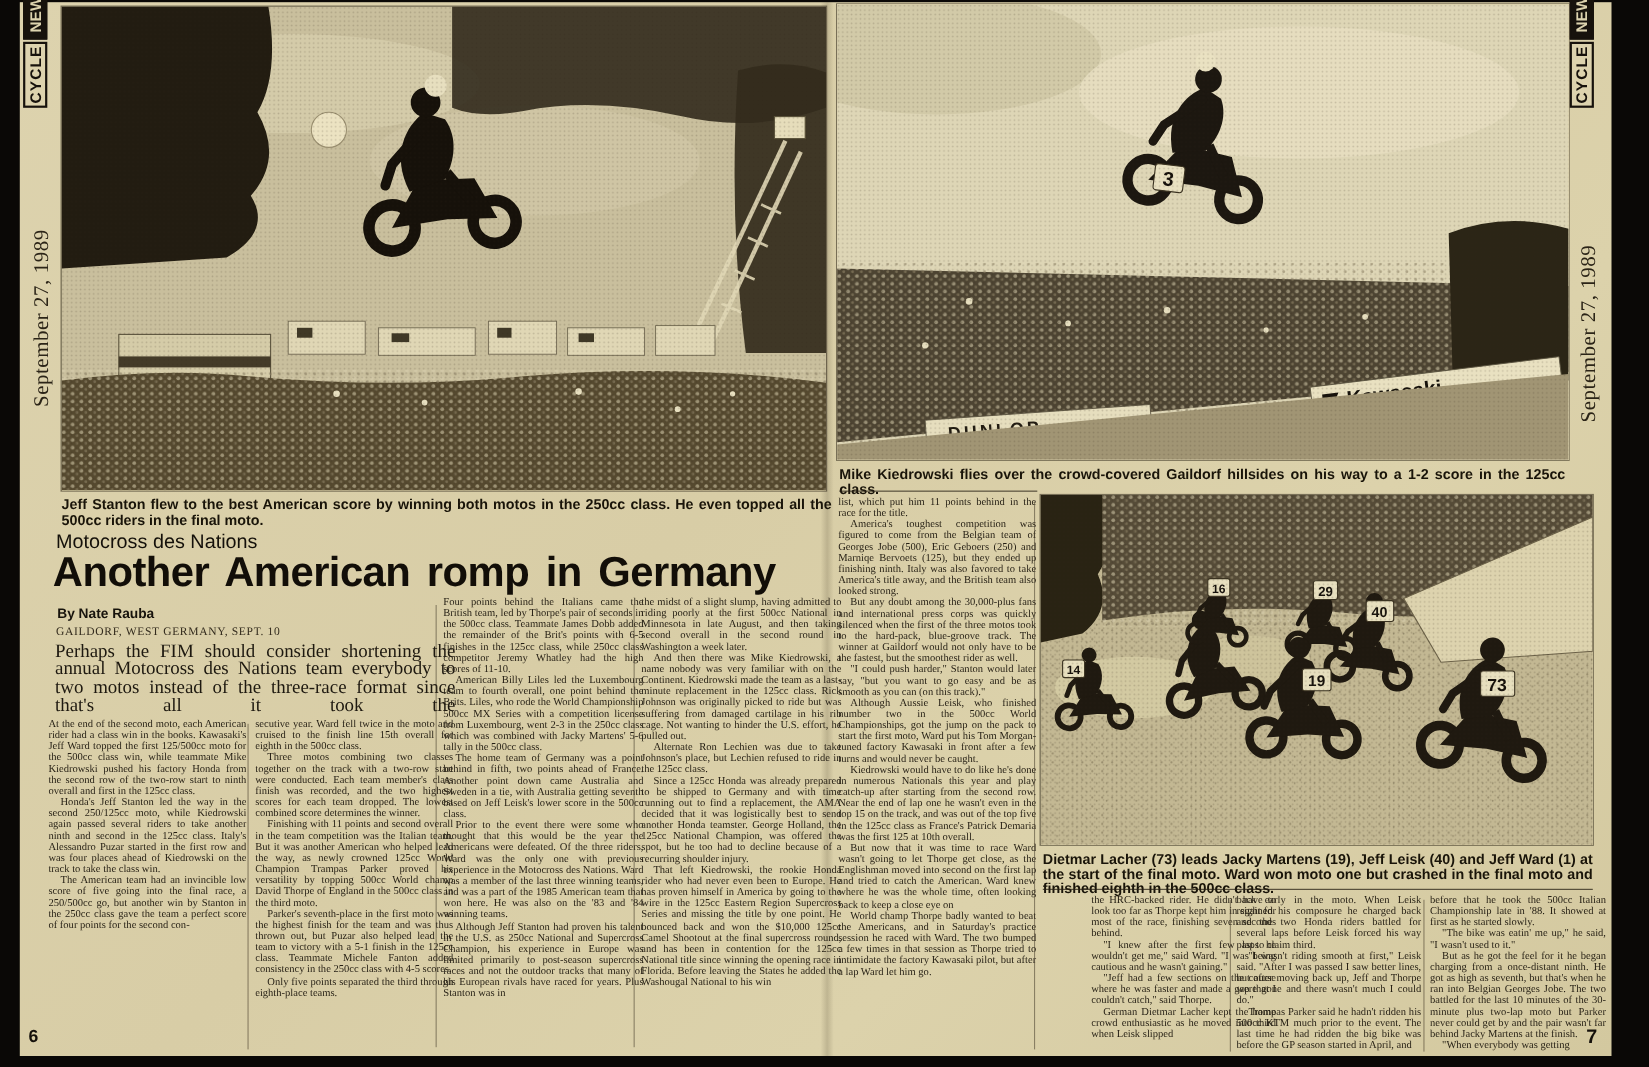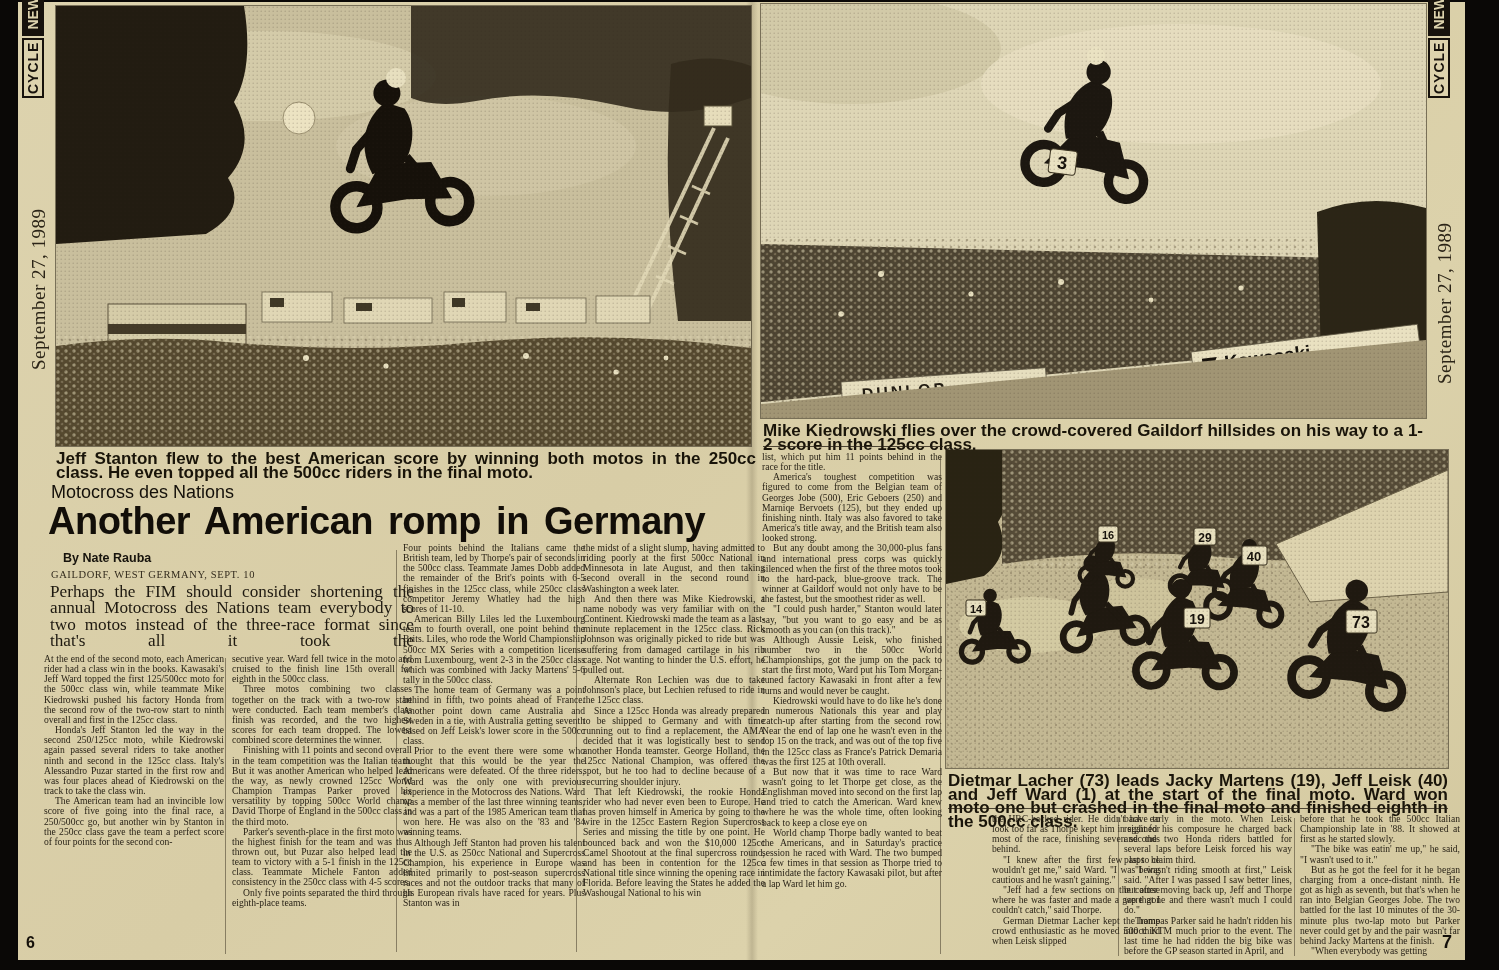"Mike Kiedrowski flies over the" .caption { font-size: 17px -> 13px }
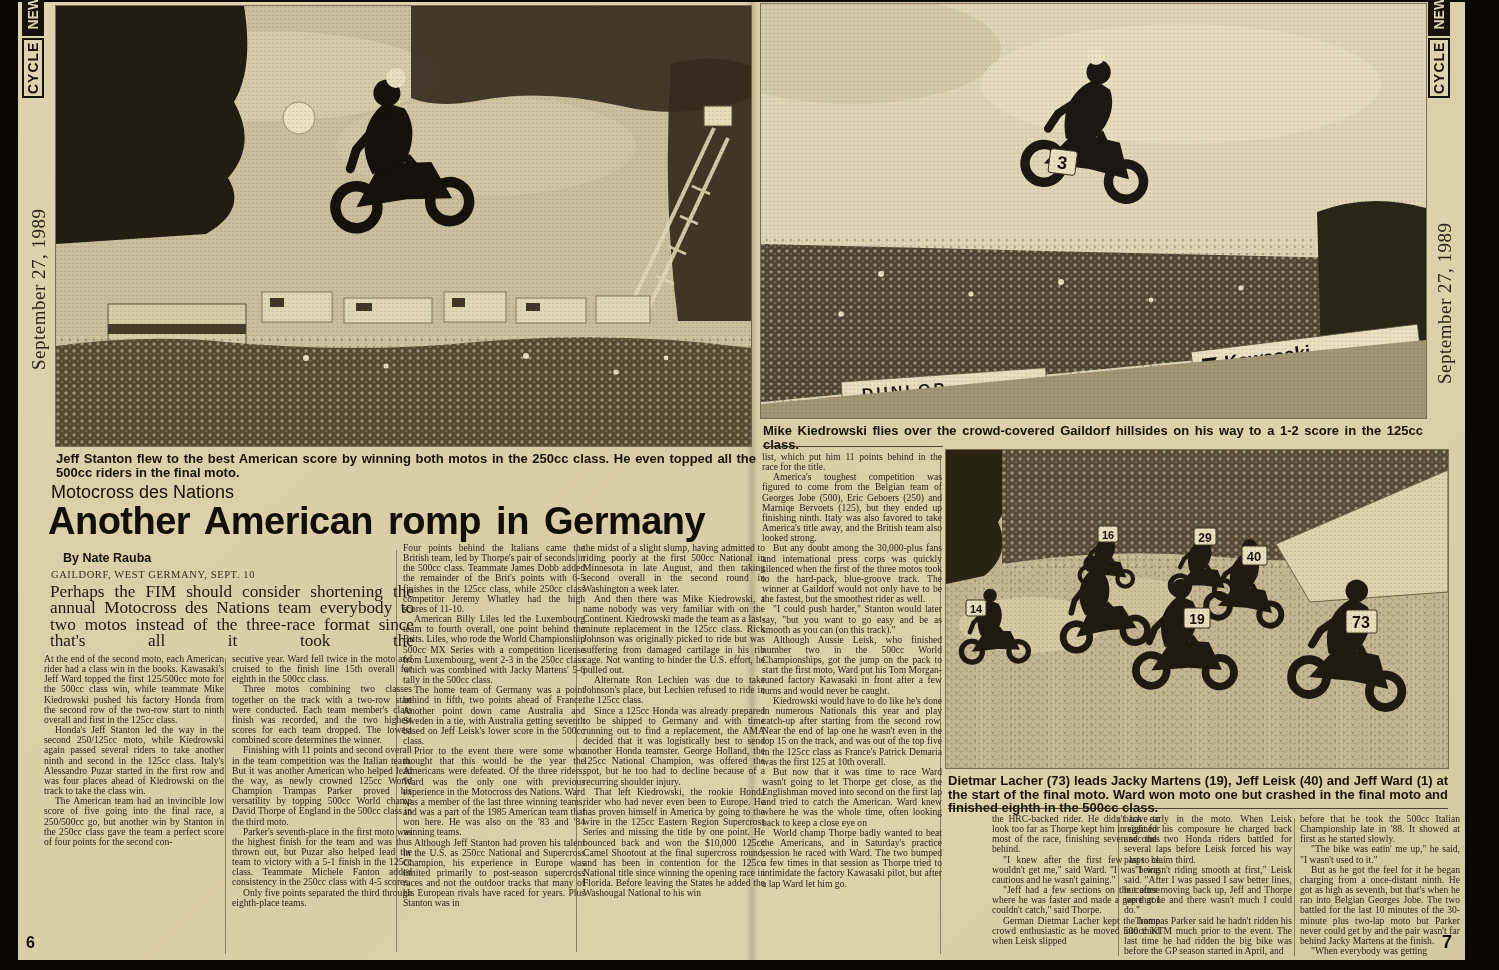"By Nate Rauba" div.byline { left: 33px -> 22px }
